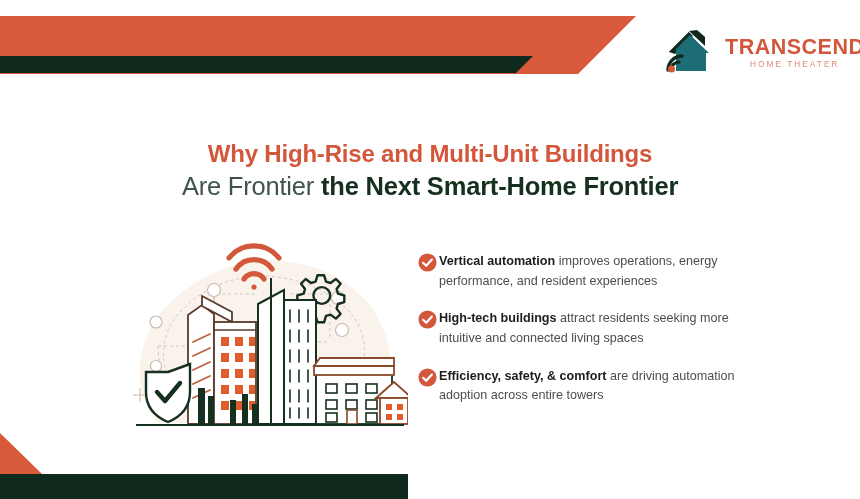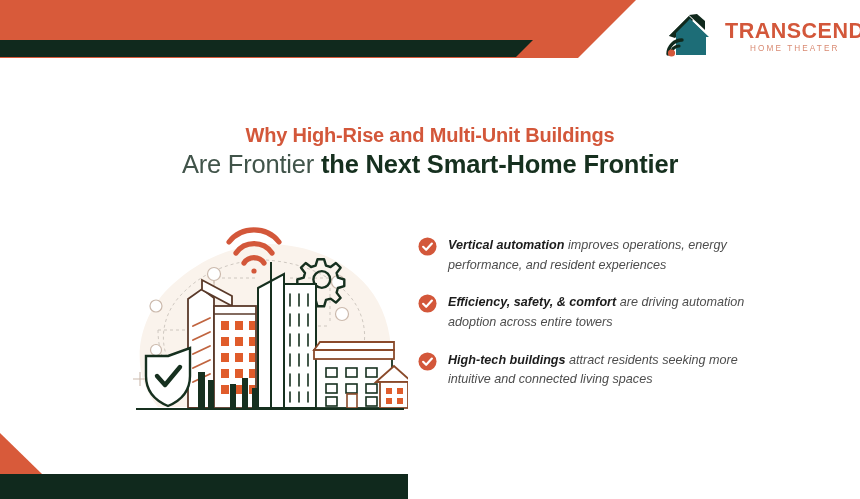"TRANSCEND" .page { margin-top: none -> 16px }
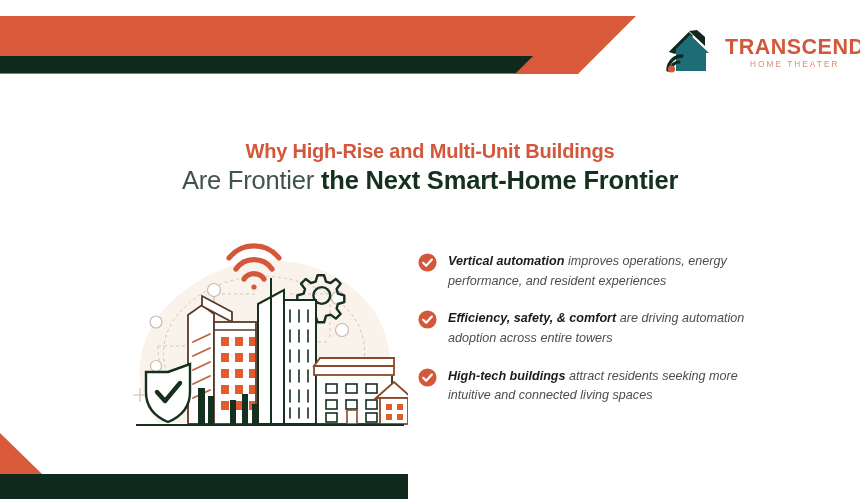"Why High-Rise and Multi-Unit Buildings" .headline-l1 { font-size: 20px -> 24px }
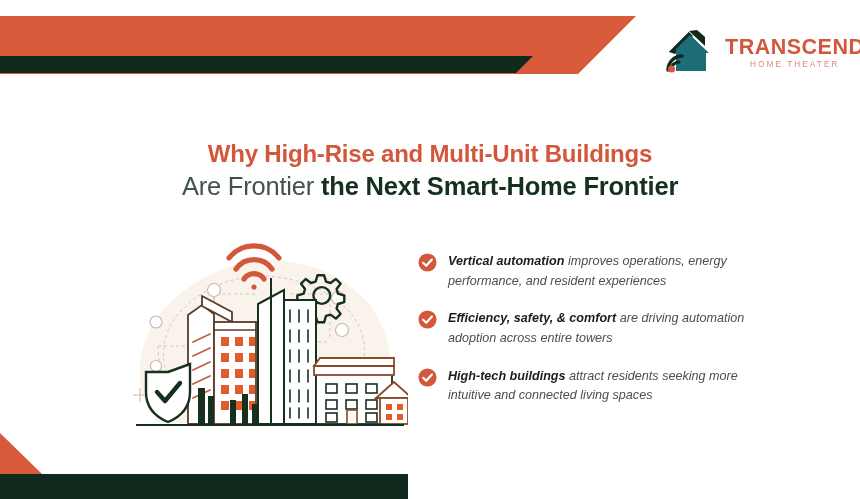"Vertical automation improves operations," .bullet { font-style: italic -> none; gap: 11px -> 2px }
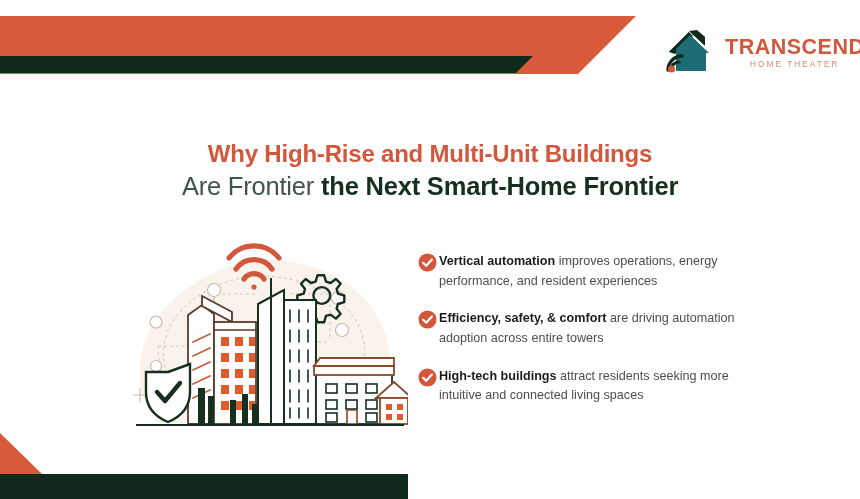"Efficiency, safety, & comfort are" div.bullet { order: before "High-tech buildings attract residents" -> after "High-tech buildings attract residents" }
